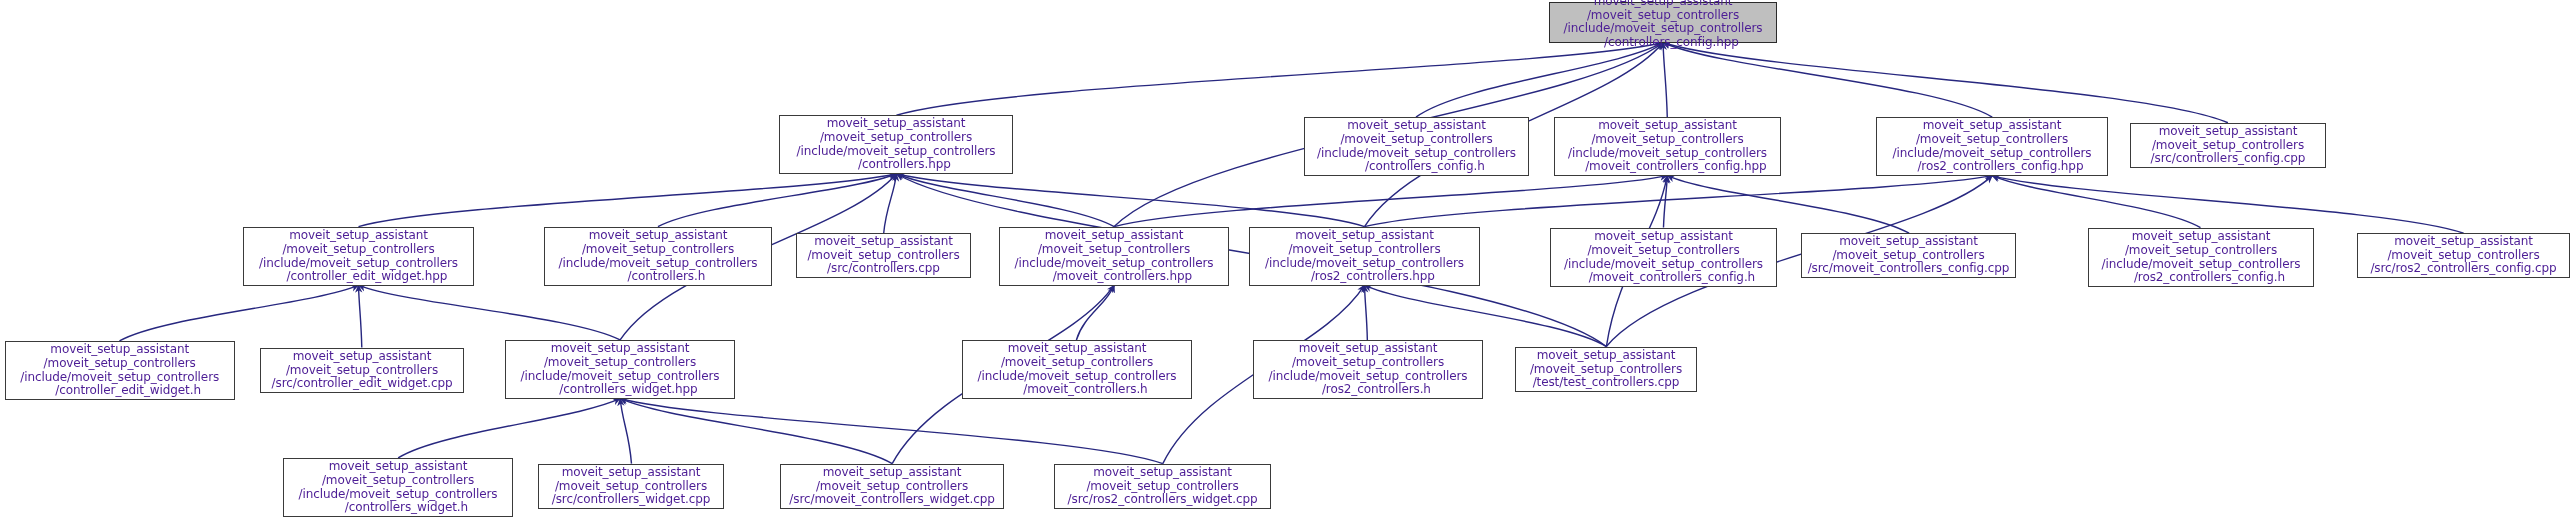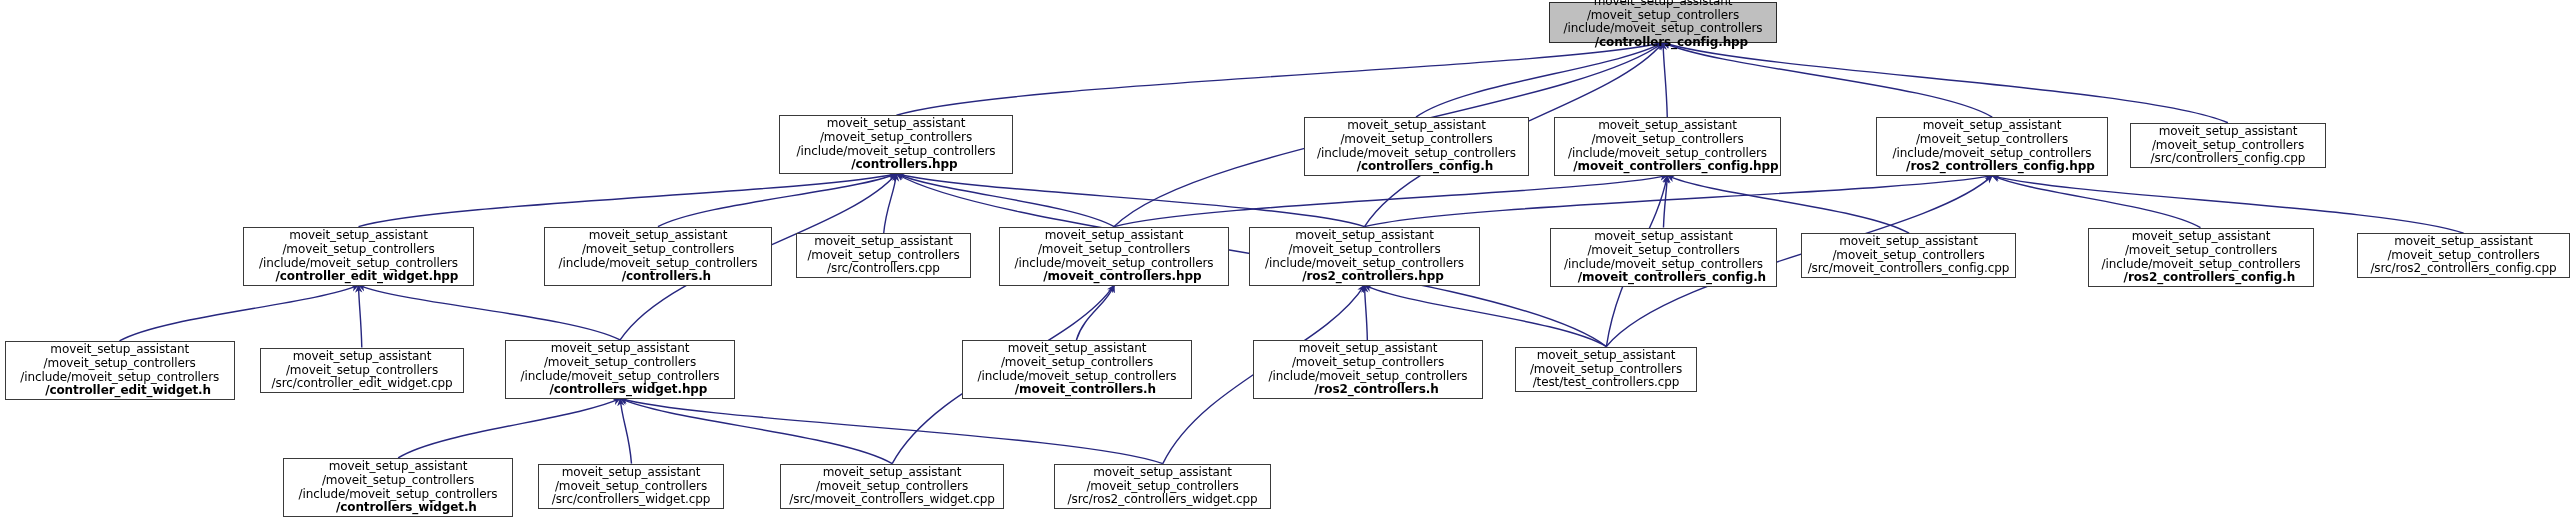"moveit_setup_assistant" .node { color: #000000 -> #4c1d95 }
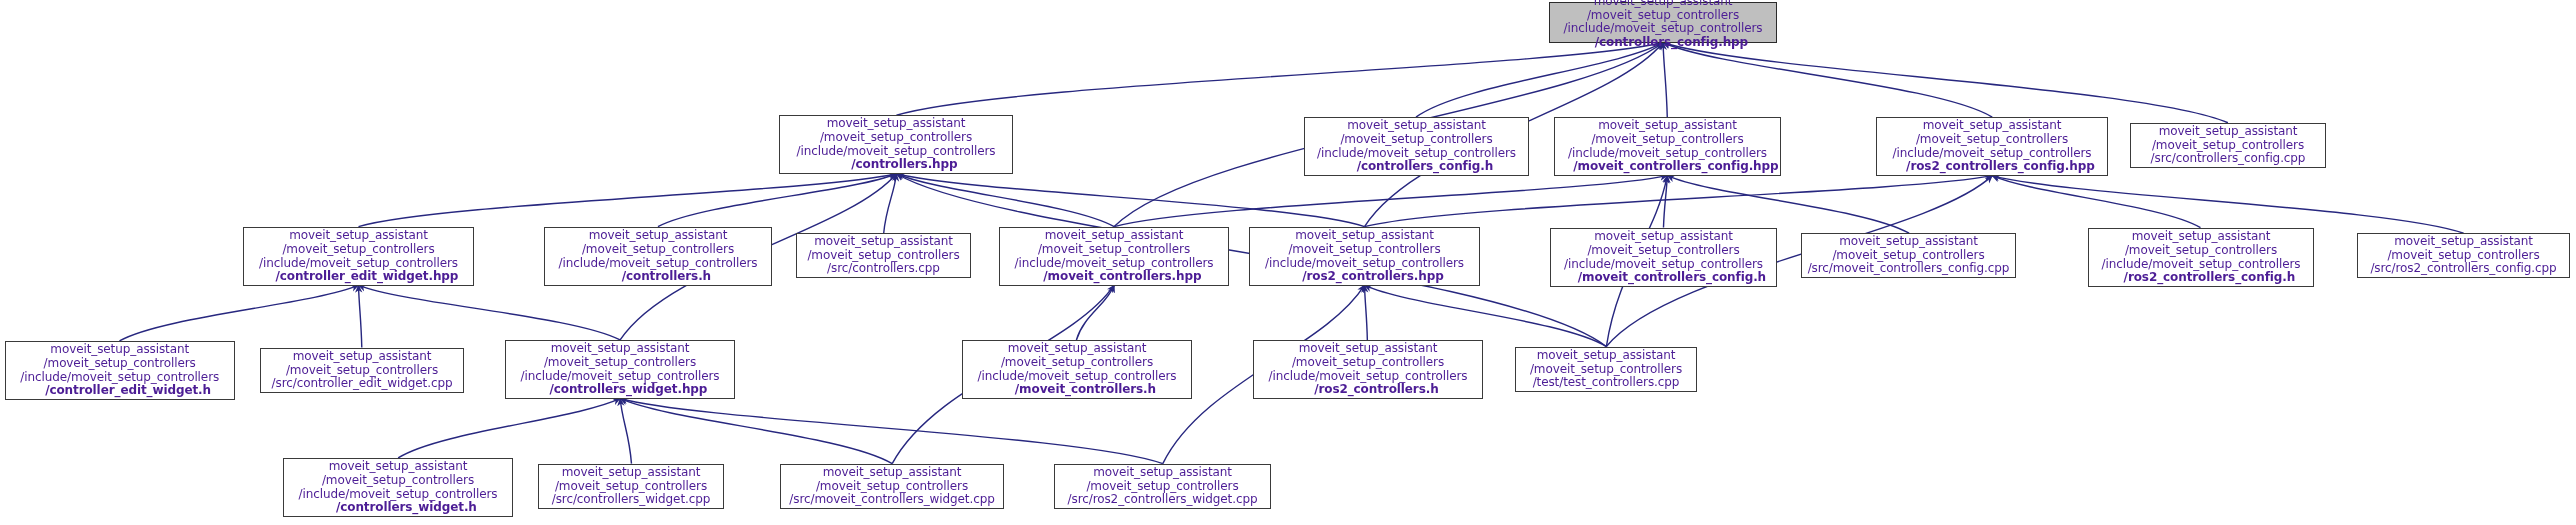"/controllers_config.hpp" .node .ln.indent { font-weight: bold -> none }
